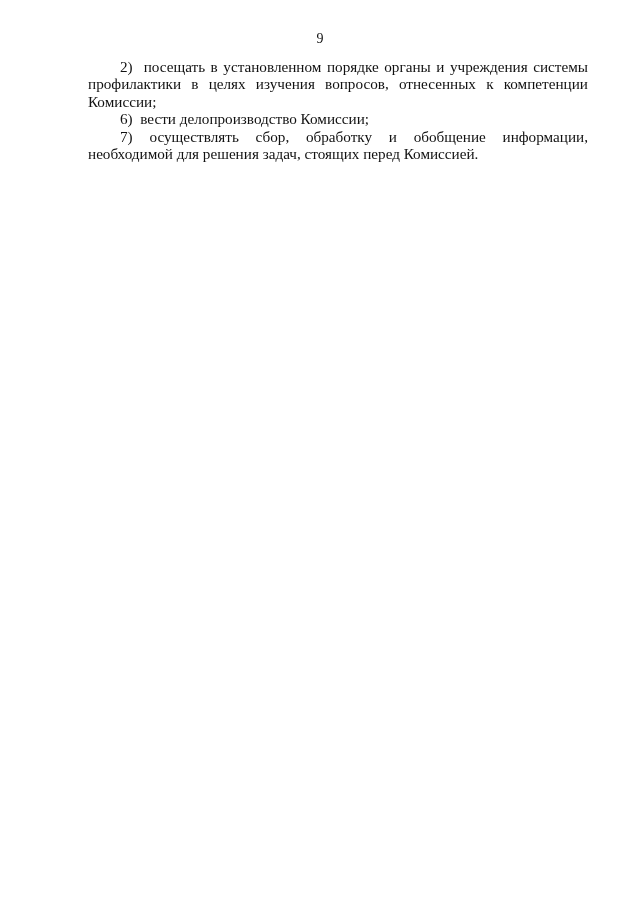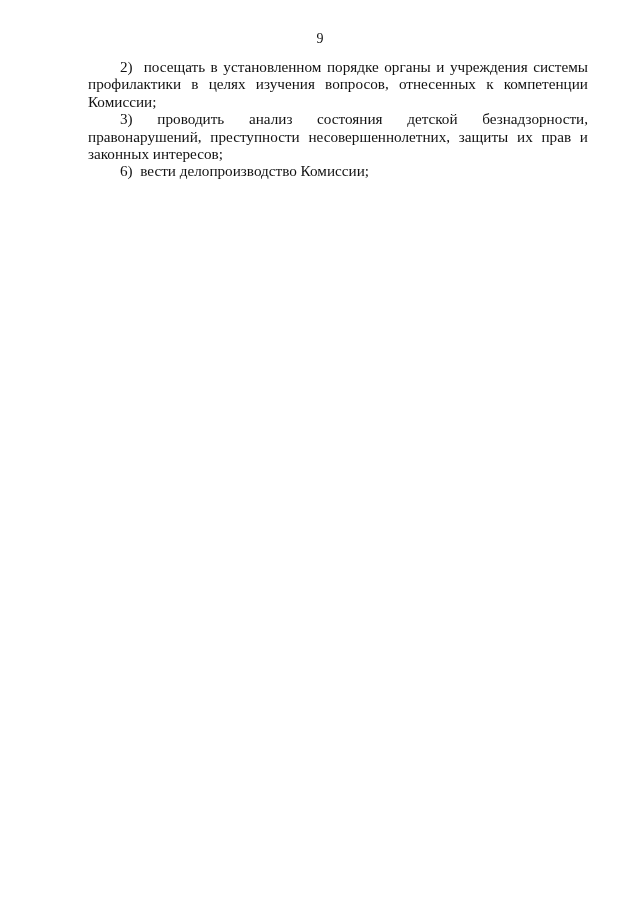"3) проводить анализ состояния детской" p.para { html: <p><span>3)</span> <span>проводить анализ состояния детской безнадзорности, правонарушений, преступности несовершеннолетних, защиты их прав и законных интересов;</span></p> -> none }
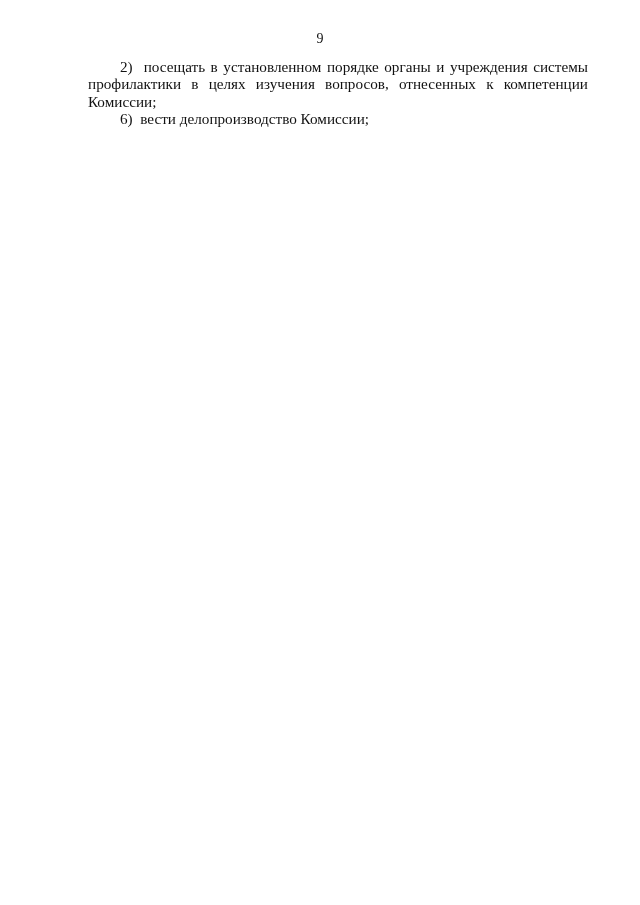"7) осуществлять сбор, обработку и" p.para { html: none -> <p><span>7)</span> <span>осуществлять сбор, обработку и обобщение информации, необходимой для решения задач, стоящих перед Комиссией.</span></p> }
